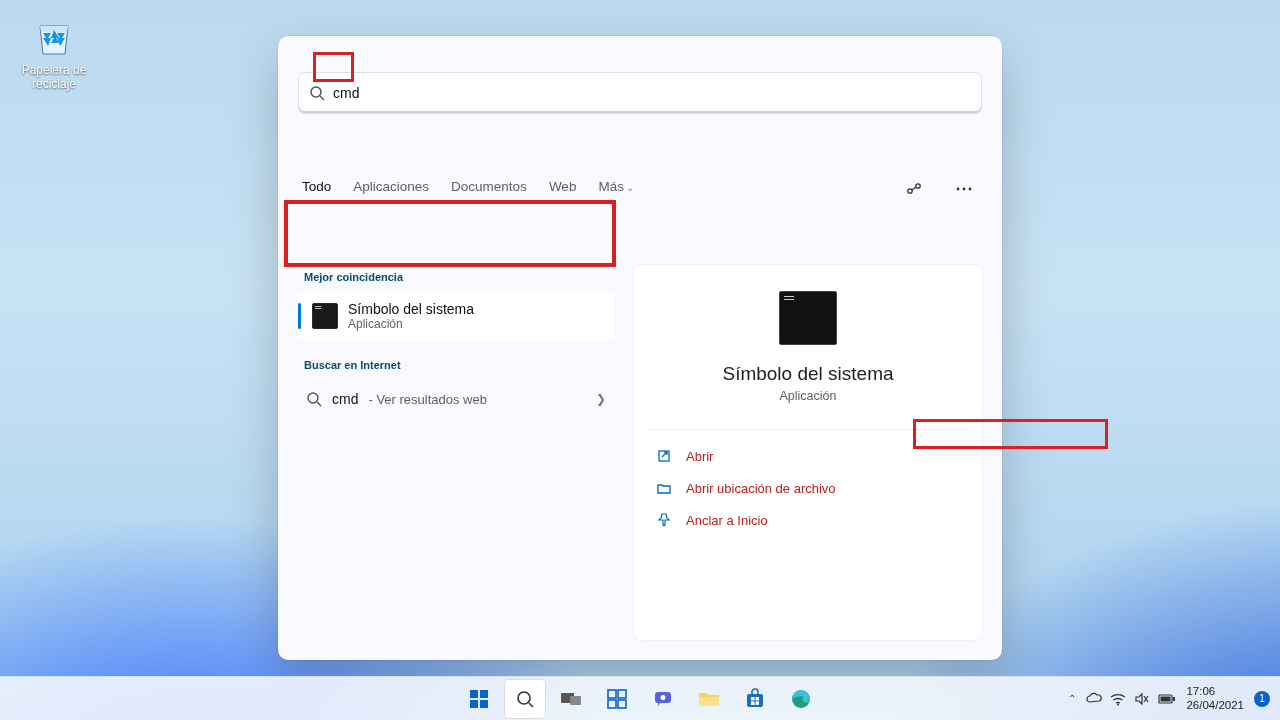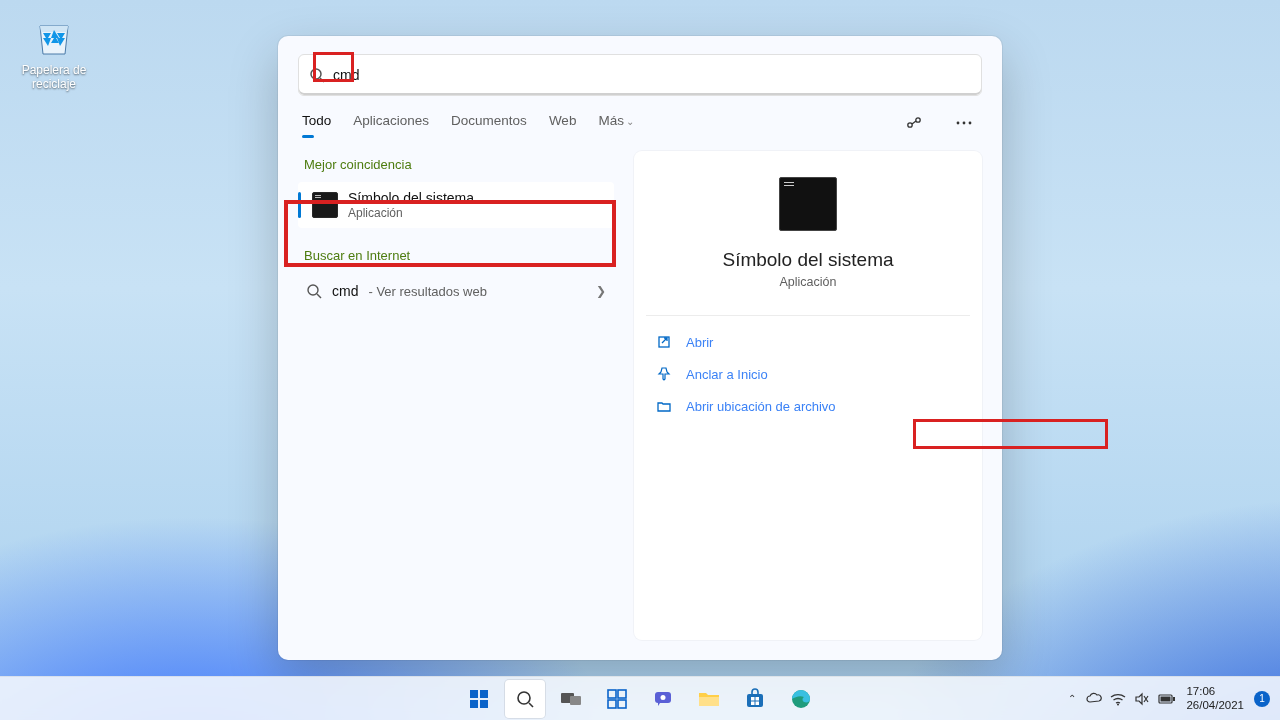"cmd" .search-flyout { gap: none -> 48px; padding: 18px 20px 20px -> 36px 20px 20px }
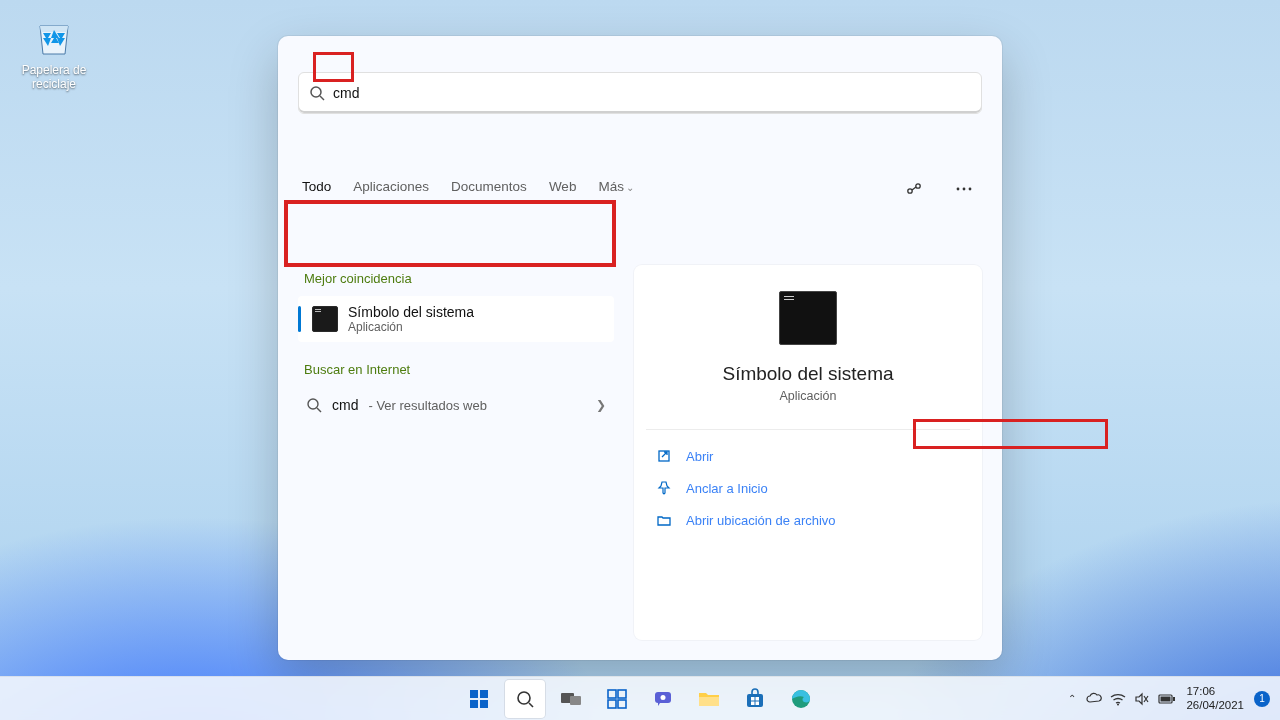"Mejor coincidencia" .section-label { color: #4d7c0f -> #0c4a6e; font-size: 13px -> 11px; font-weight: 400 -> 700 }
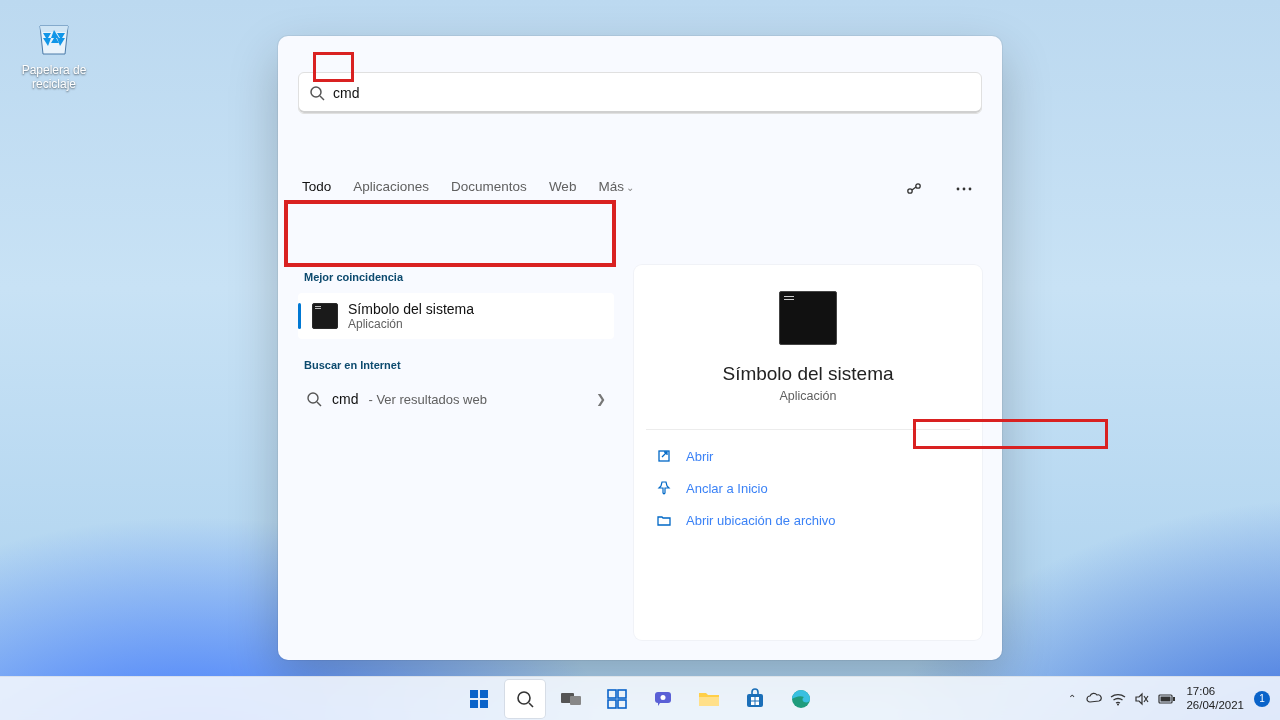"Abrir" .action { color: #3b82f6 -> #b91c1c }
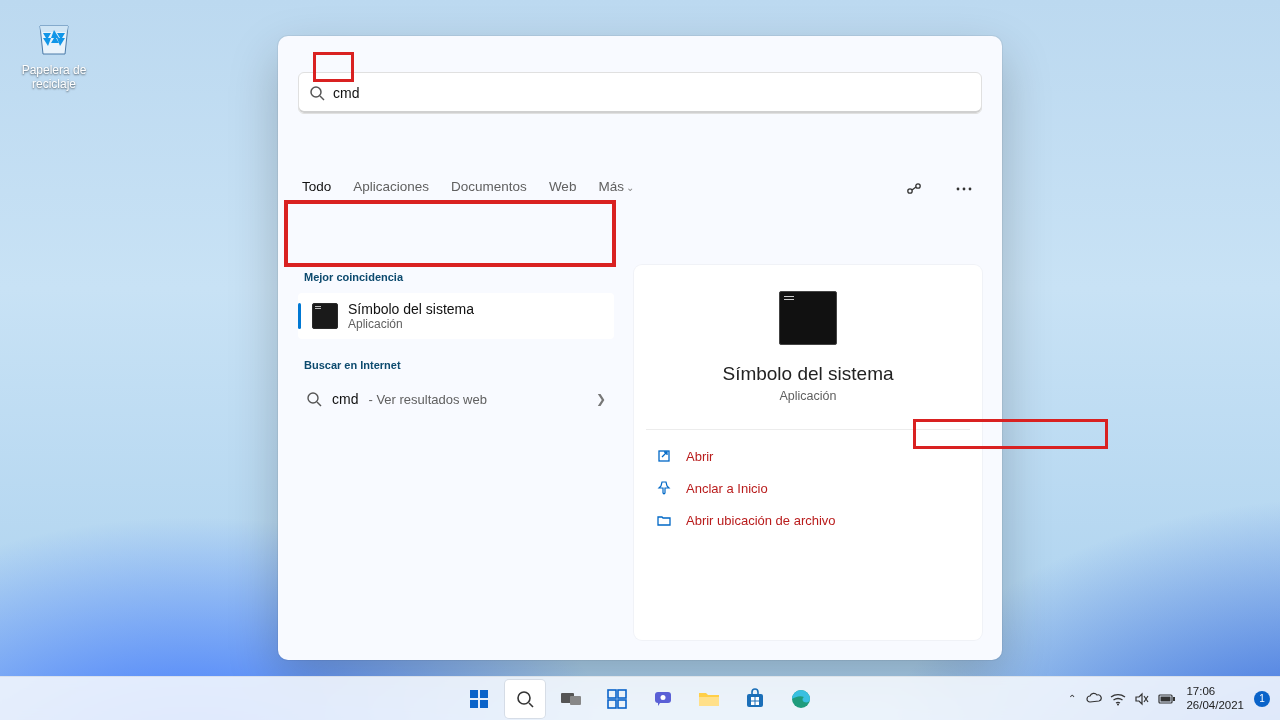"Anclar a Inicio" div.action { order: before "Abrir ubicación de archivo" -> after "Abrir ubicación de archivo" }
